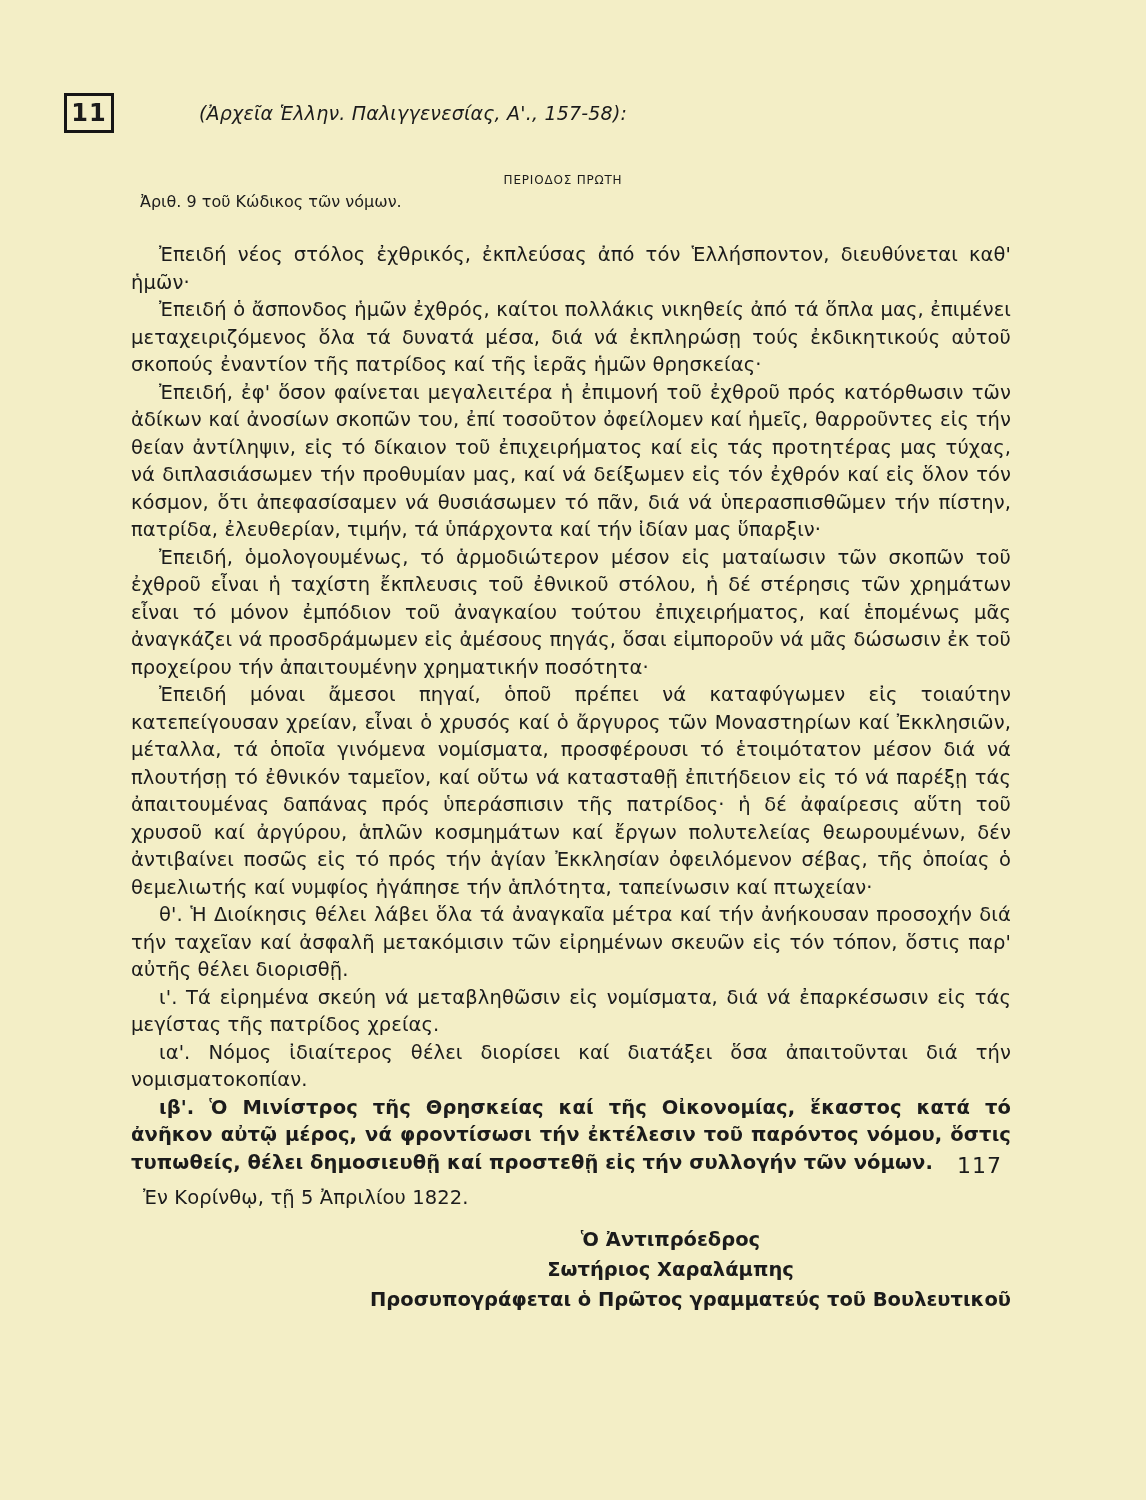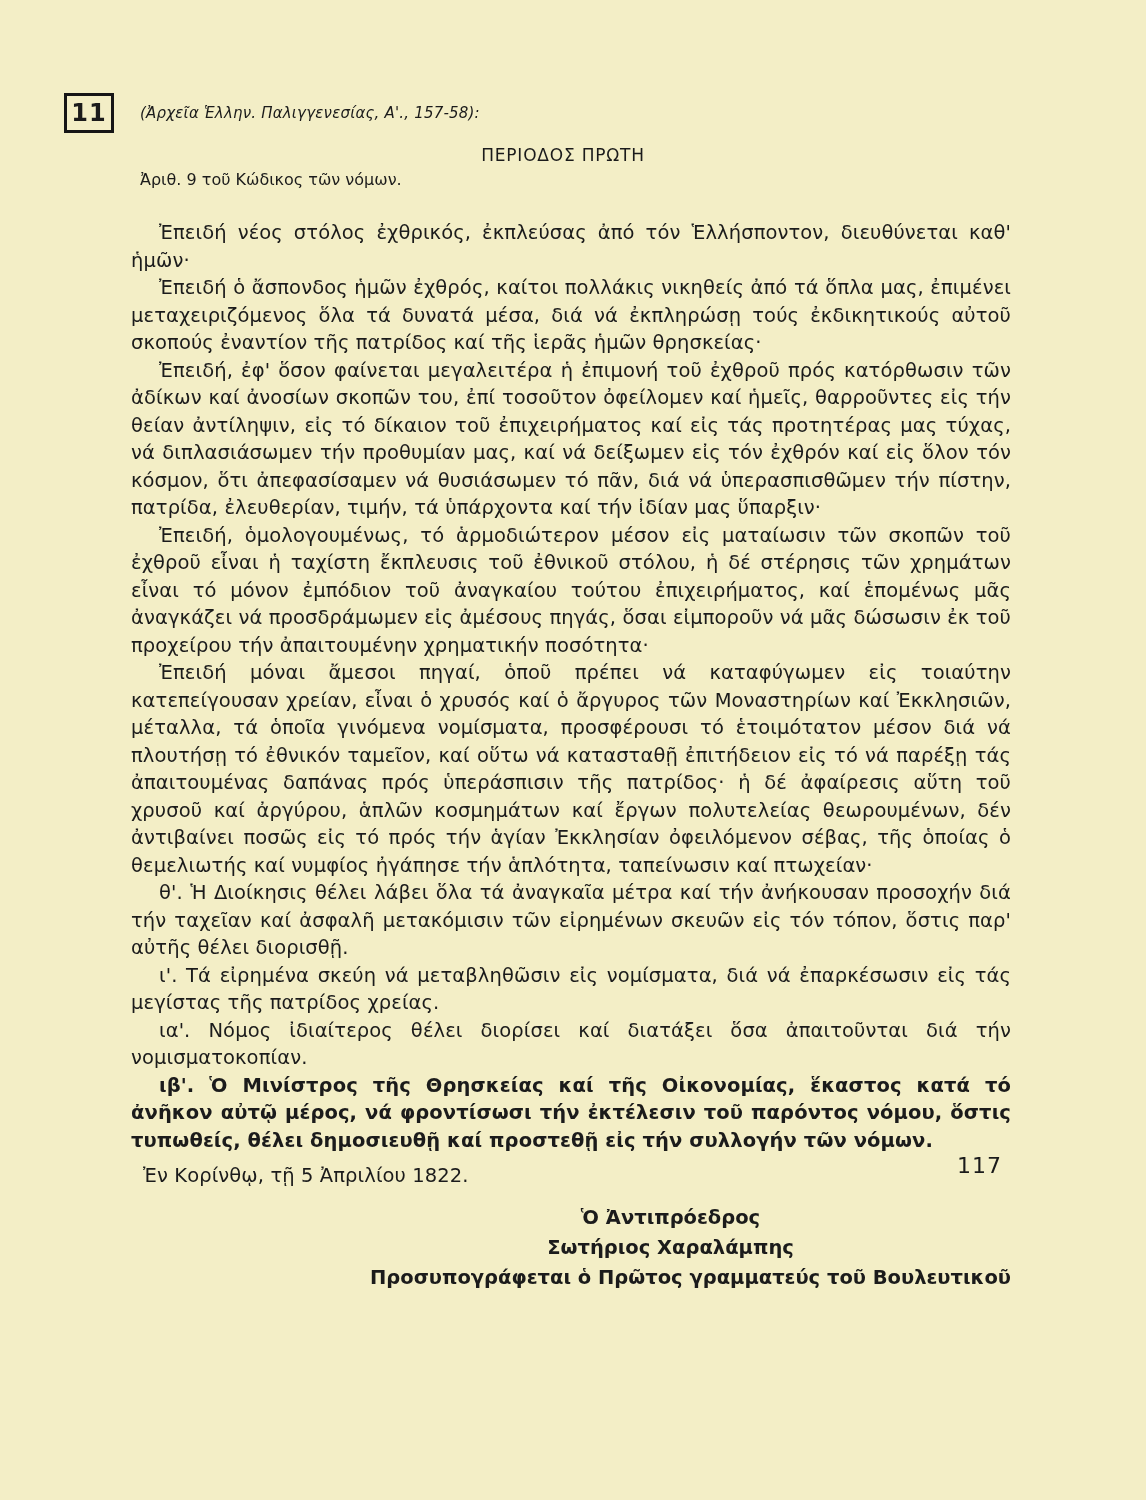"(Ἀρχεῖα Ἑλλην. Παλιγγενεσίας, Α'.," .citation { font-size: 15px -> 19px; margin-left: 26px -> 85px }
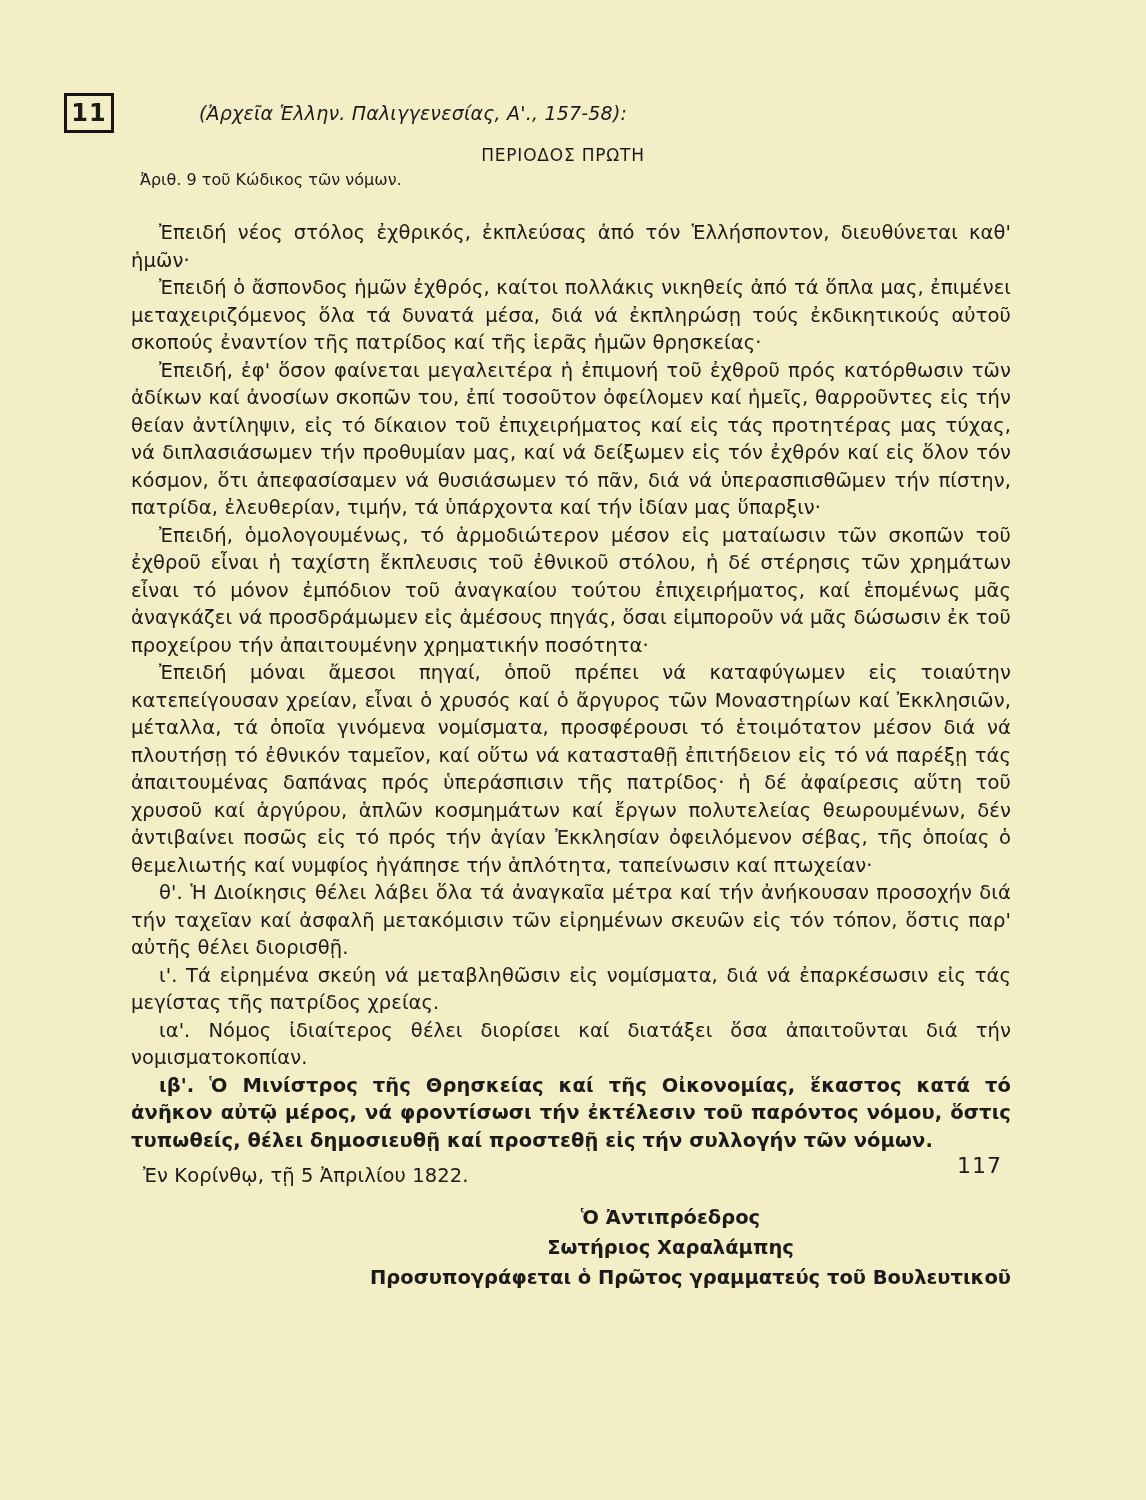"ΠΕΡΙΟΔΟΣ ΠΡΩΤΗ" .period { font-size: 17px -> 12px; margin-top: 12px -> 40px }
